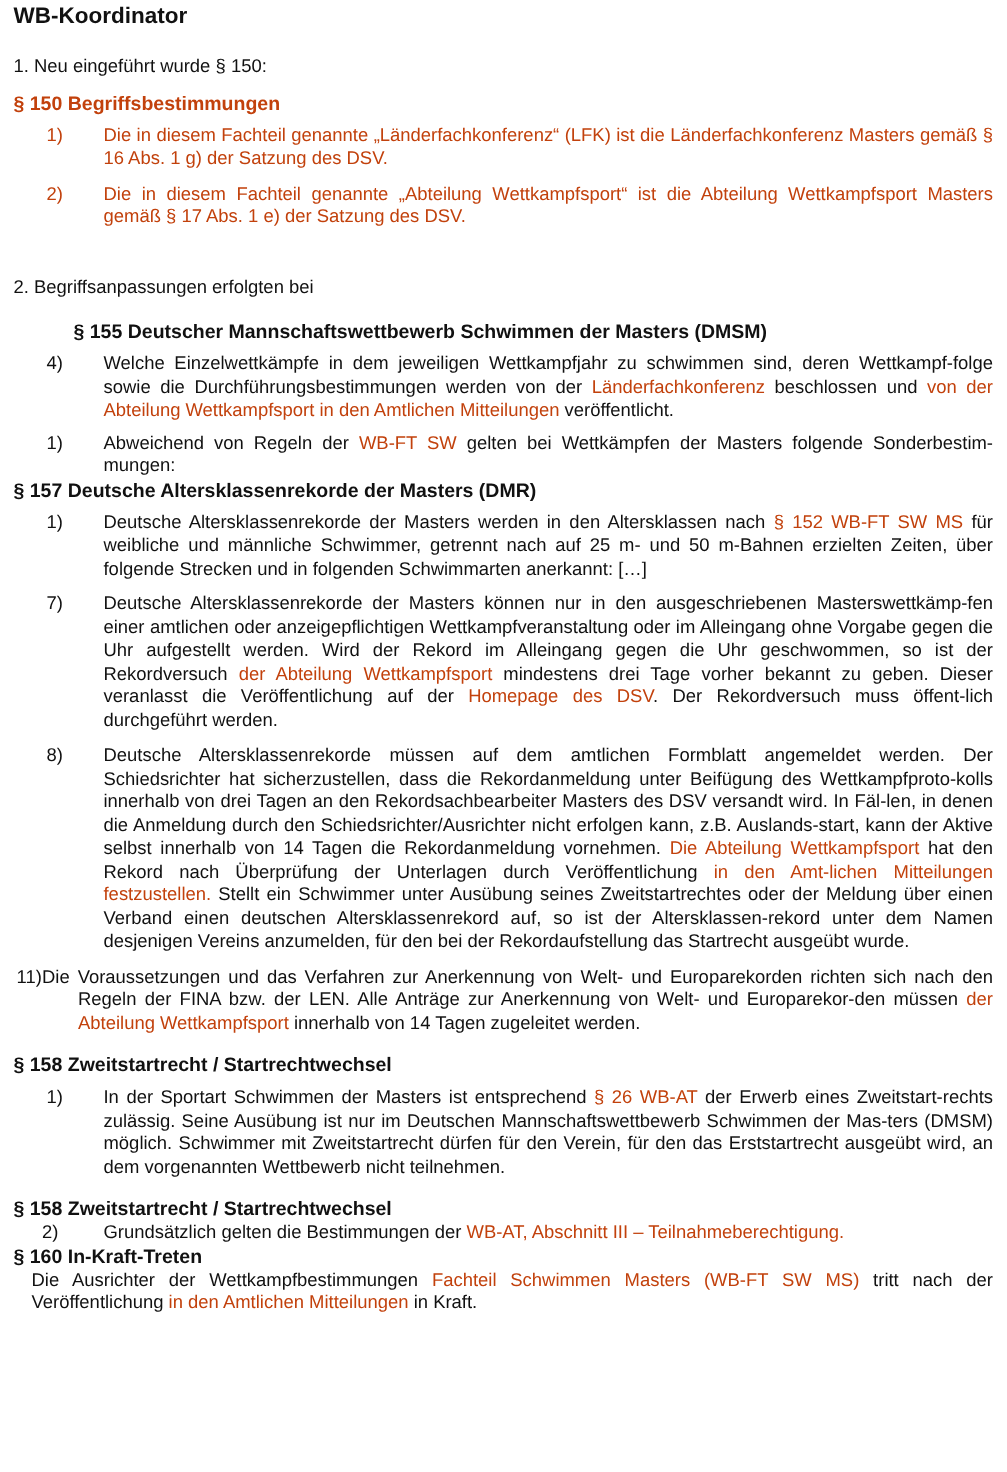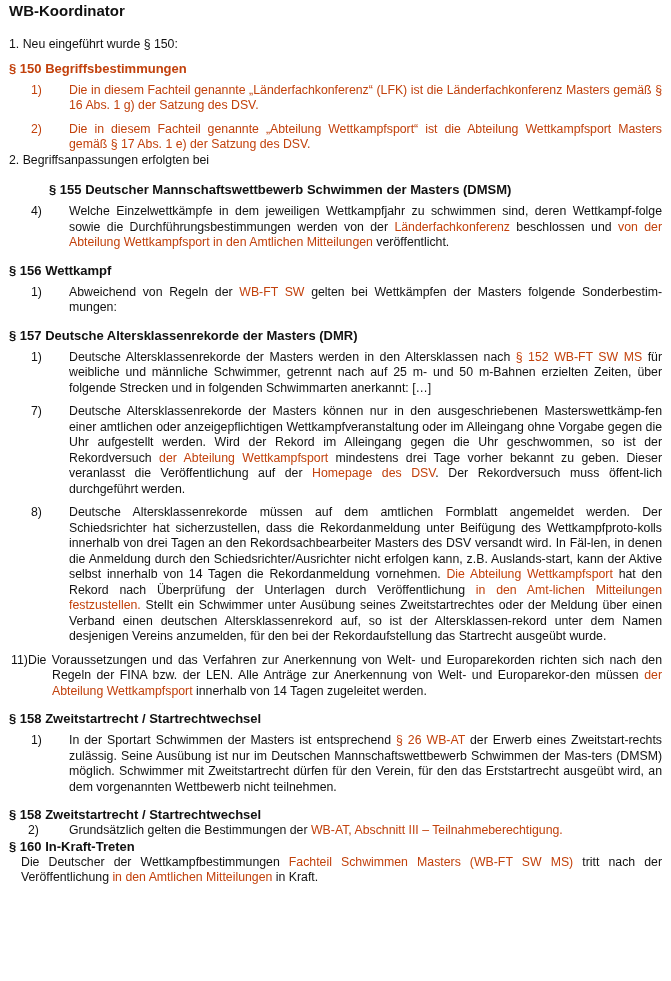"2. Begriffsanpassungen erfolgten bei" div { margin-top: none -> 31px }
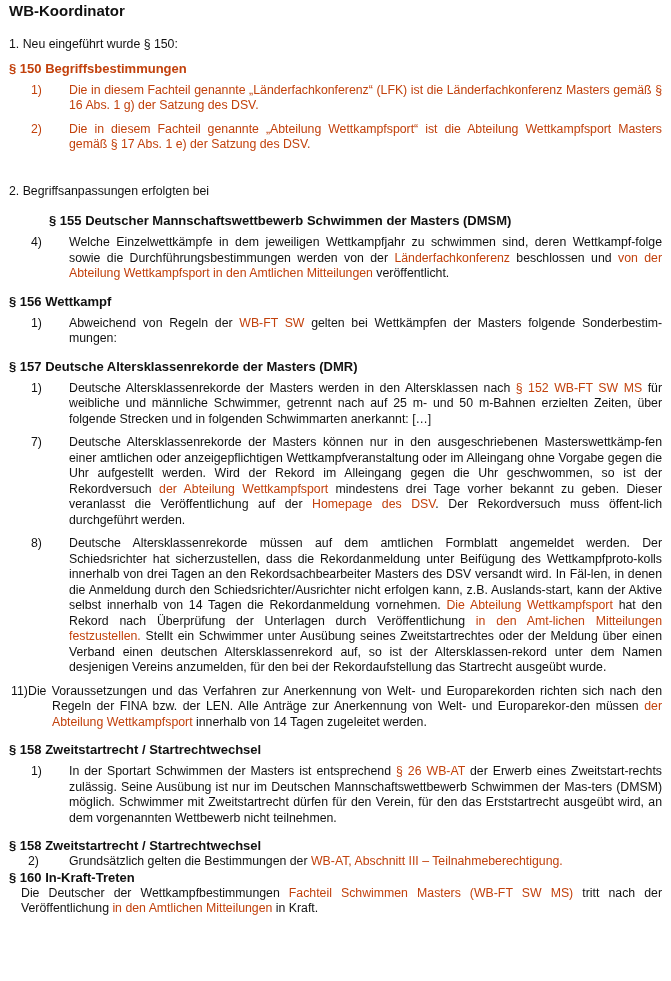"§ 156 Wettkampf" div.h { html: <div>§ 156 Wettkampf</div> -> none }
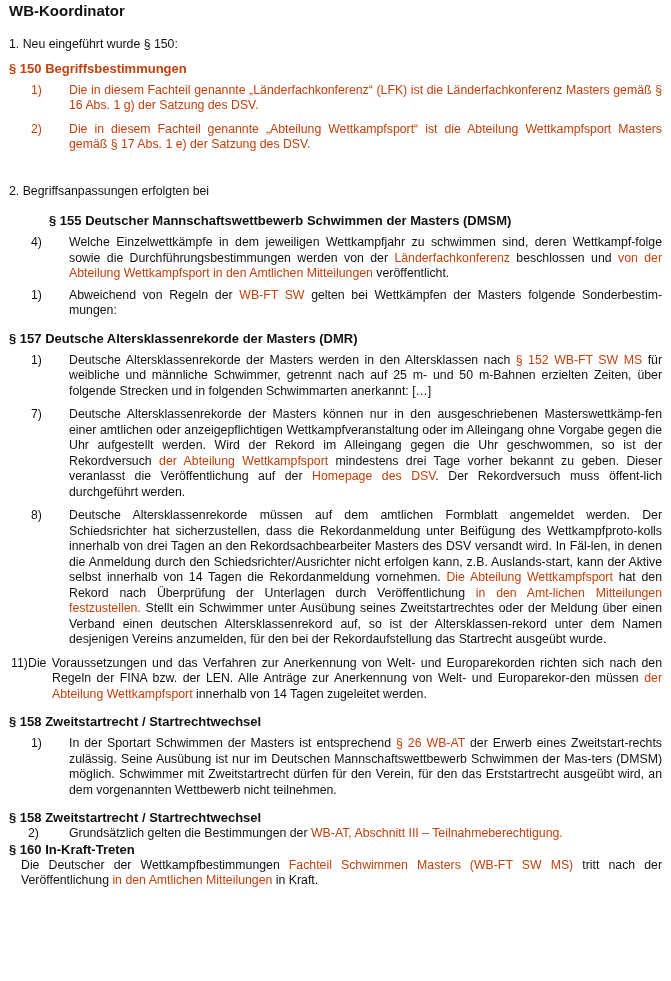"§ 157 Deutsche Altersklassenrekorde der" div.h { margin-top: 12px -> none }
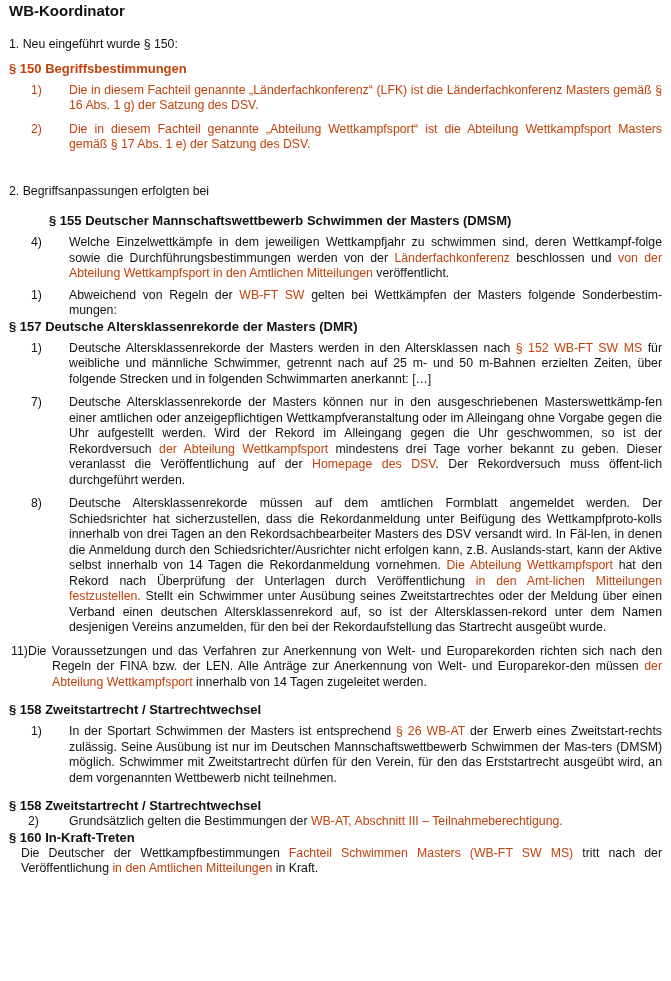"Die Deutscher der Wettkampfbestimmungen" span { text: Deutscher -> Ausrichter }
